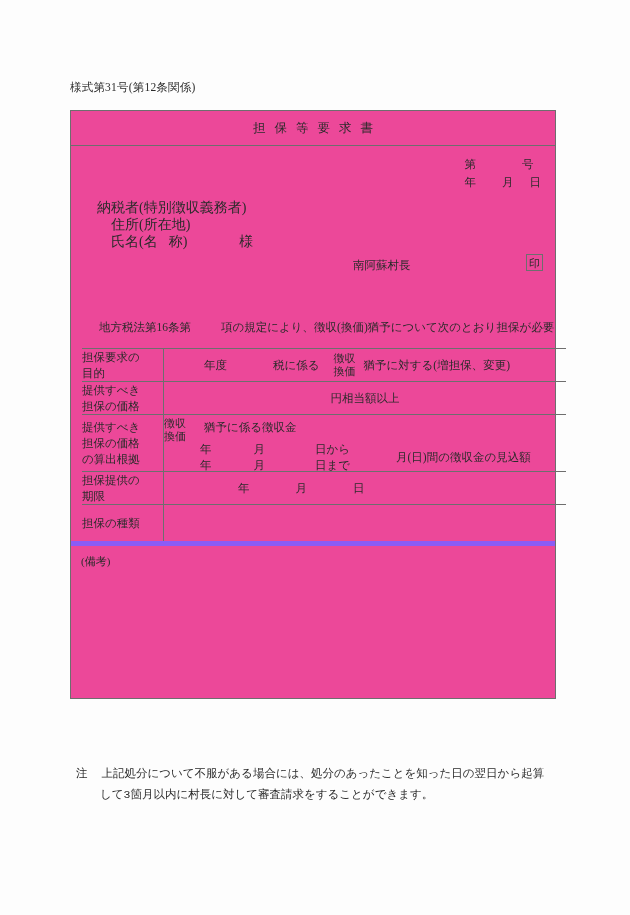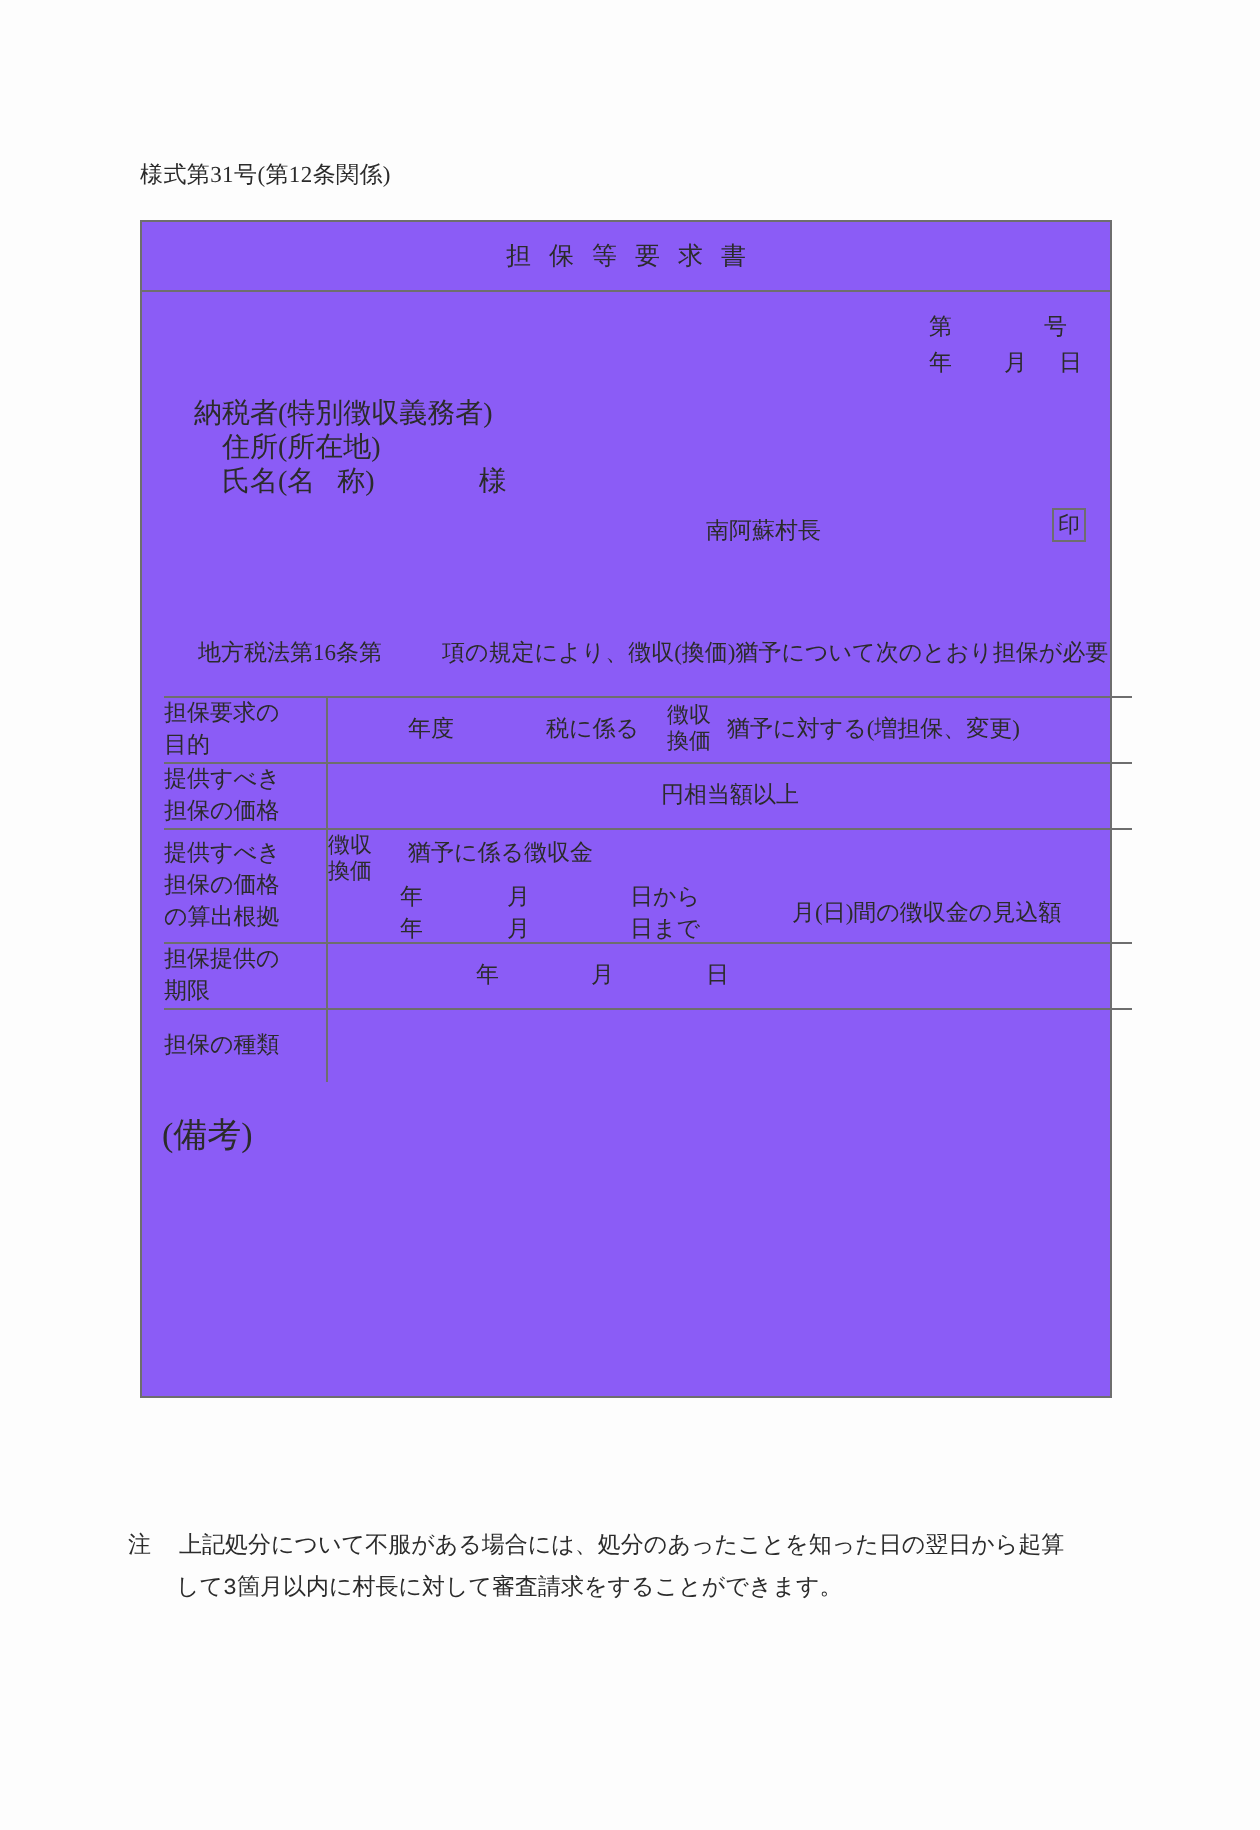"担保等要求書" .frame { background: #8b5cf6 -> #ec4899 }
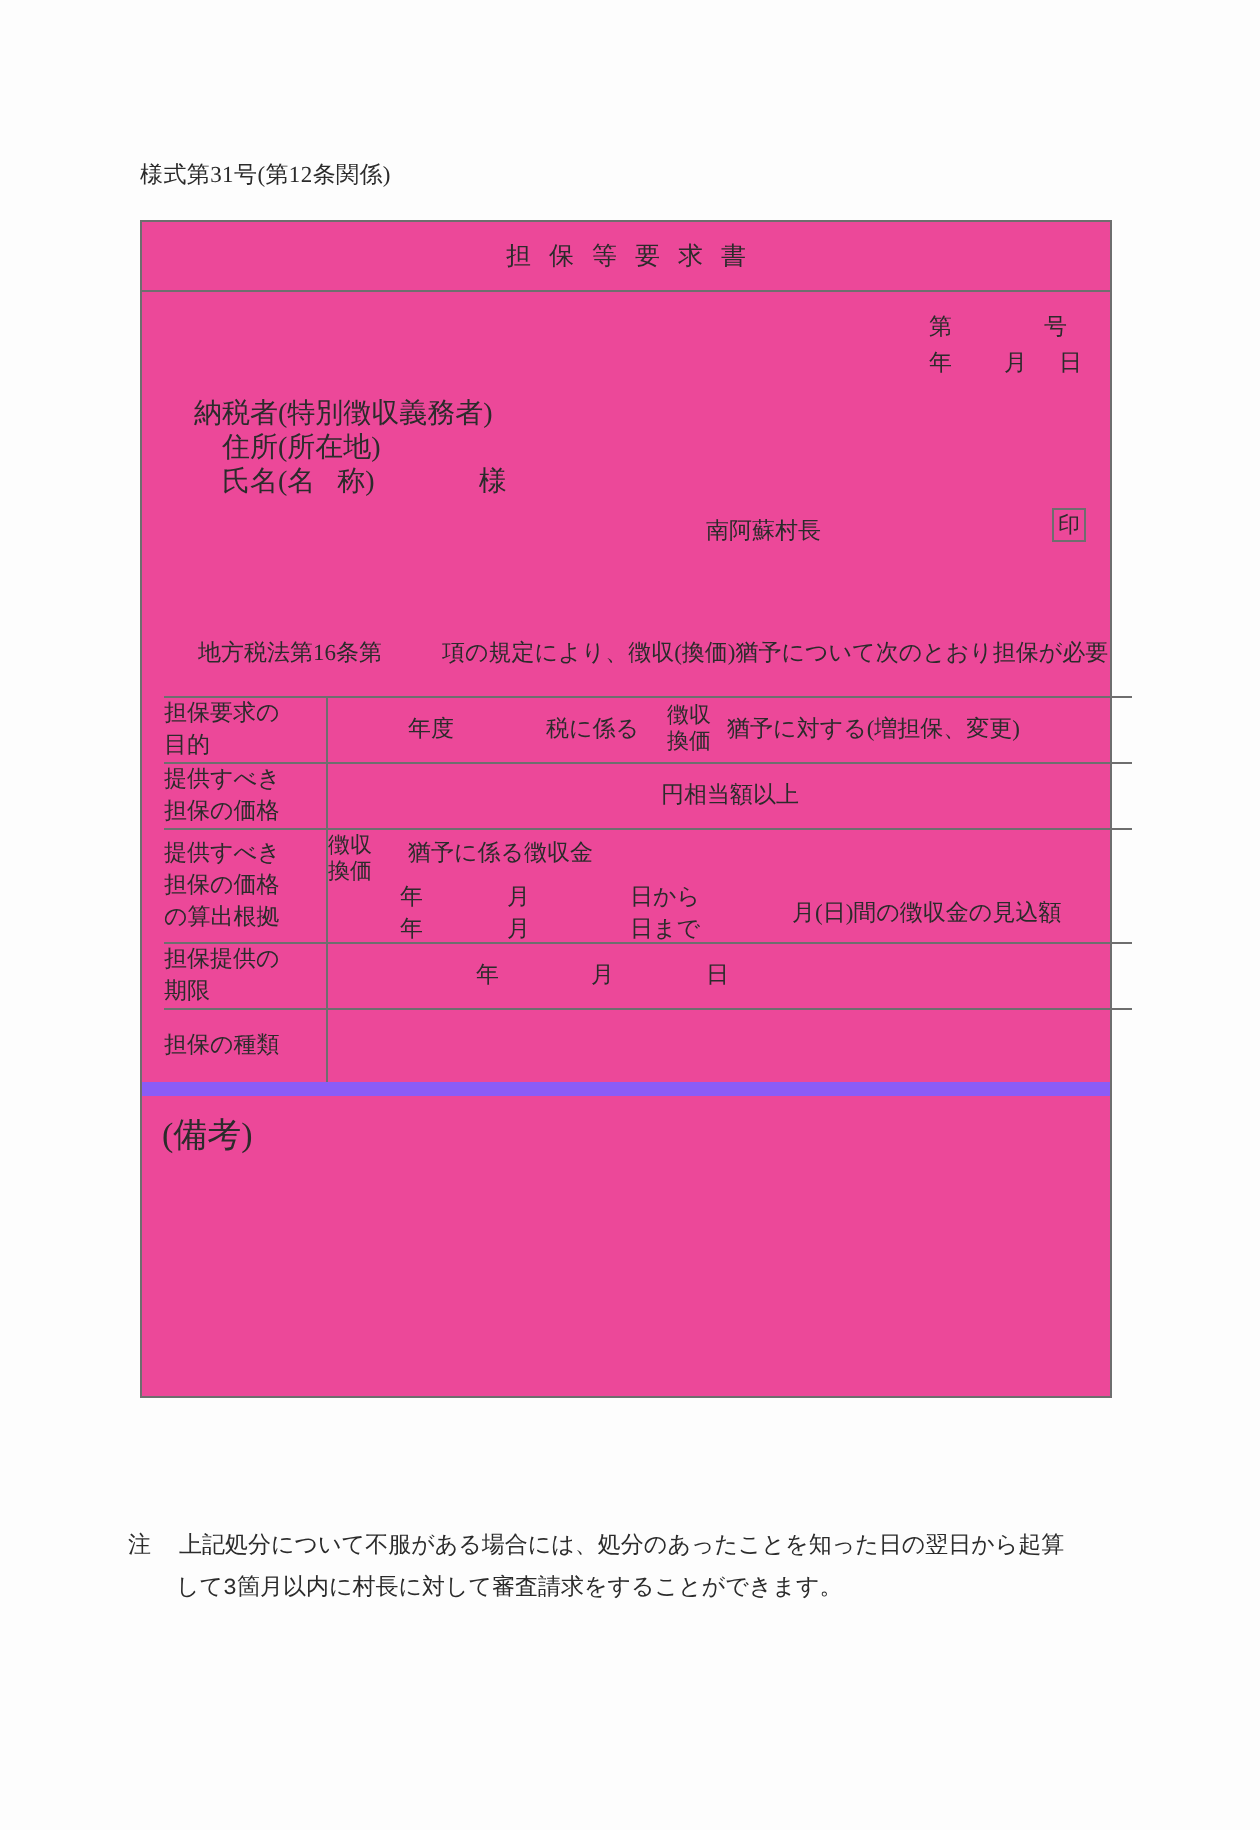"(備考)" .remarks { border-top: 7px solid #8b5cf6 -> 5px solid #8b5cf6; font-size: 17px -> 11px }
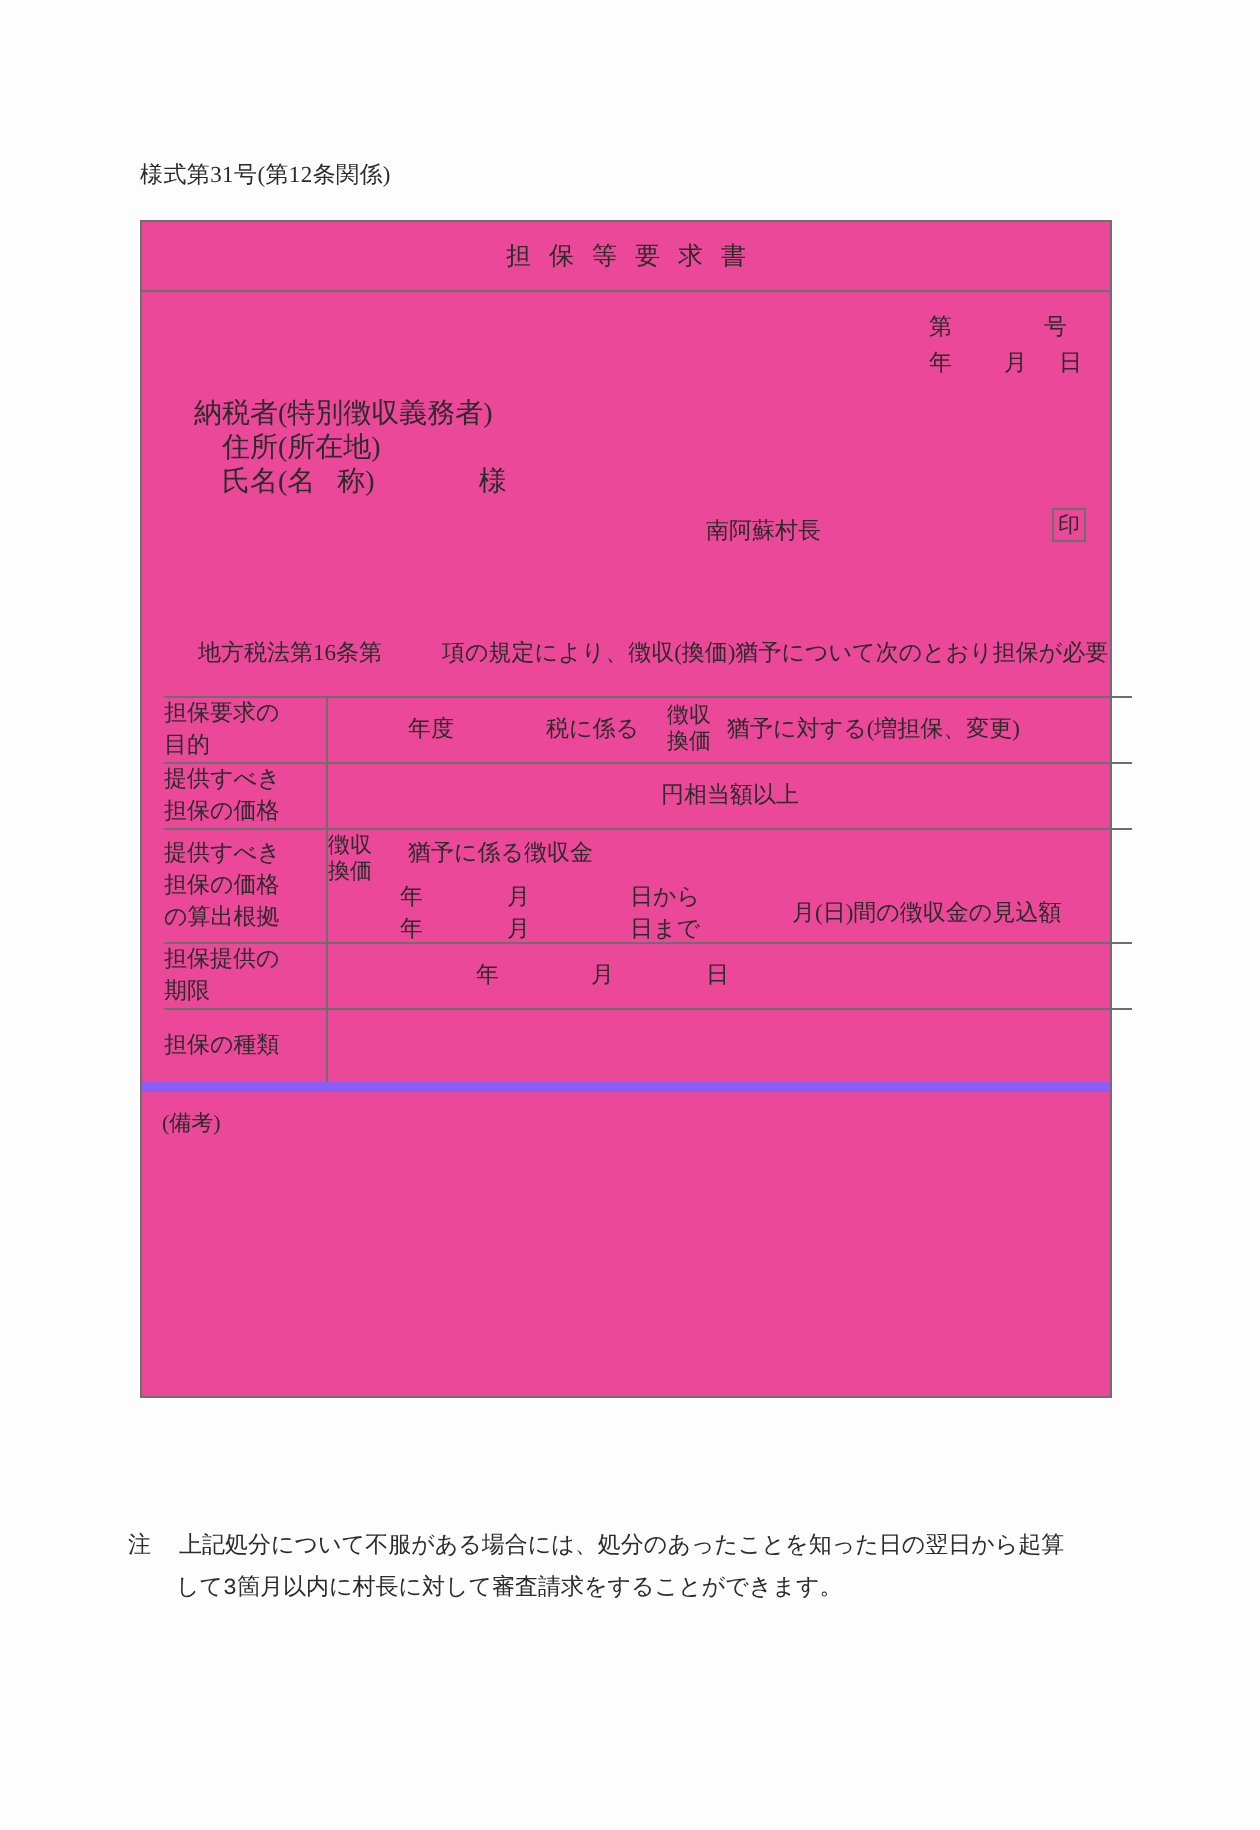"注 上記処分について不服がある場合には、処分のあったことを知った日の翌日から起算" .footnote { left: 64px -> 76px }
